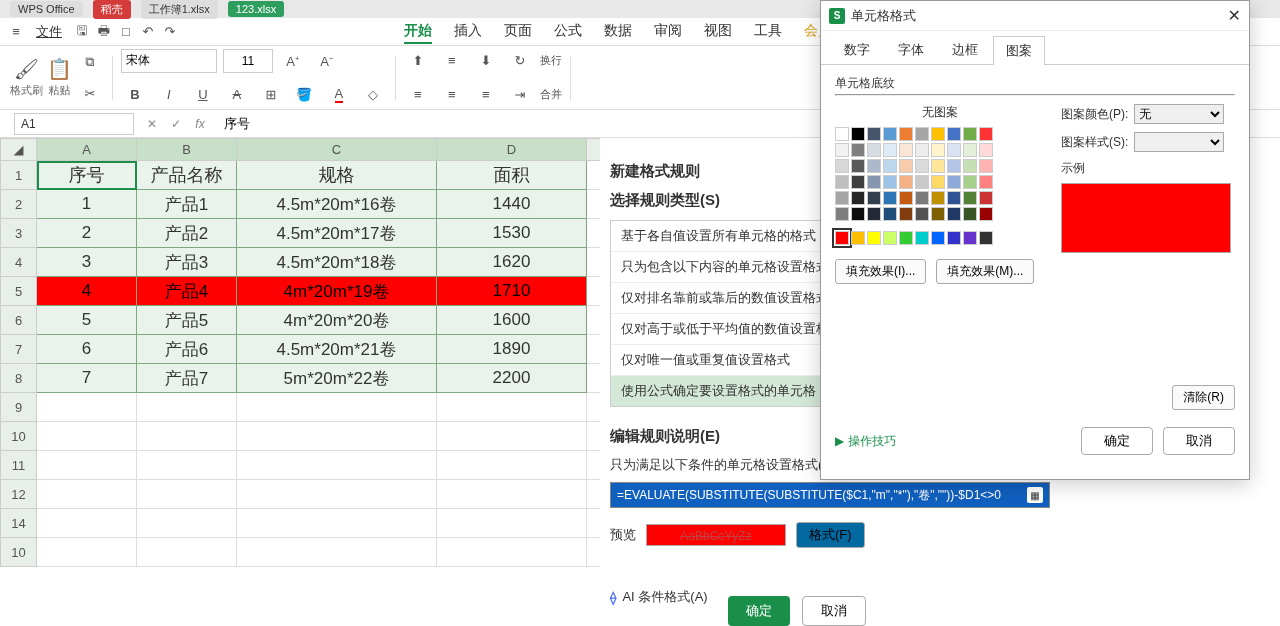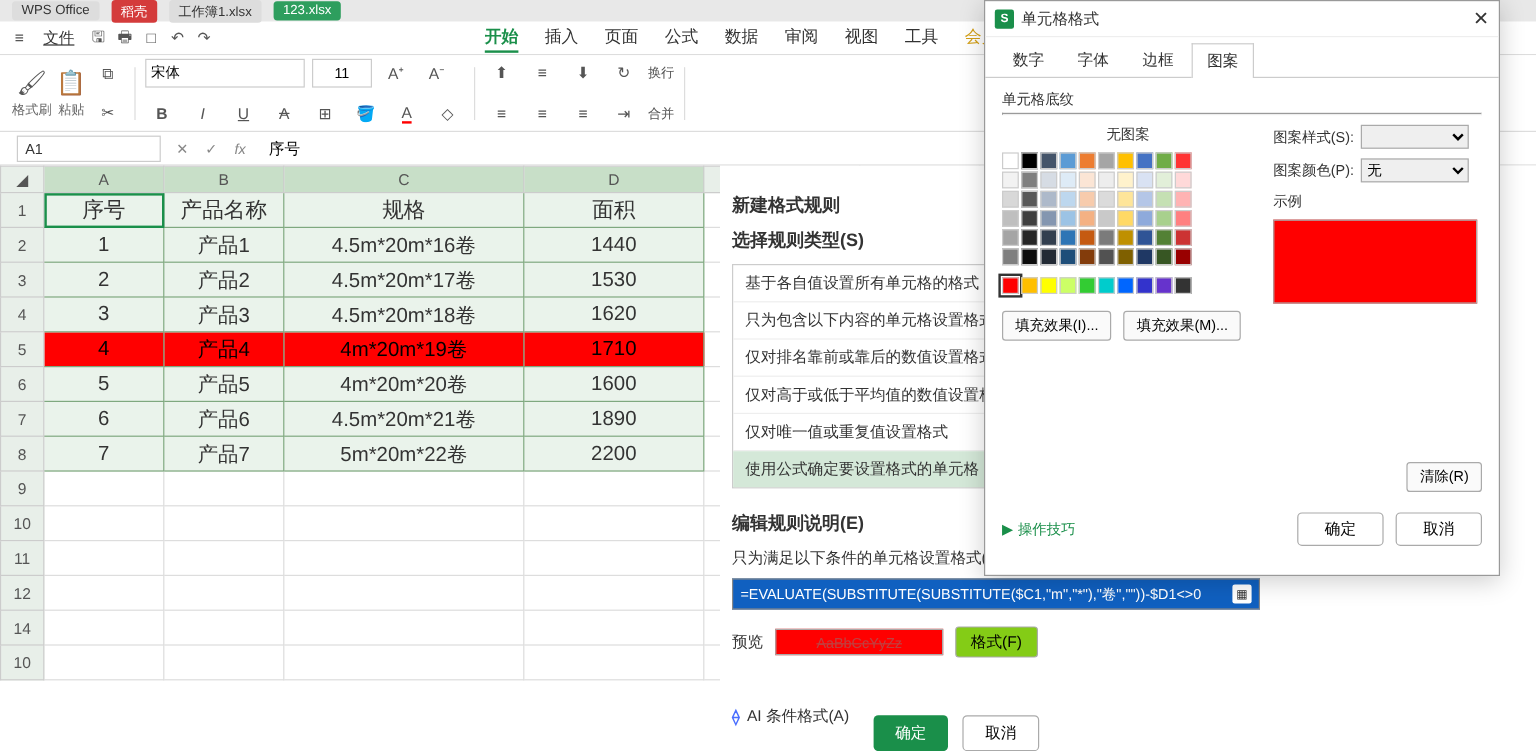"宋体" .font-select { width: 133px -> 96px }
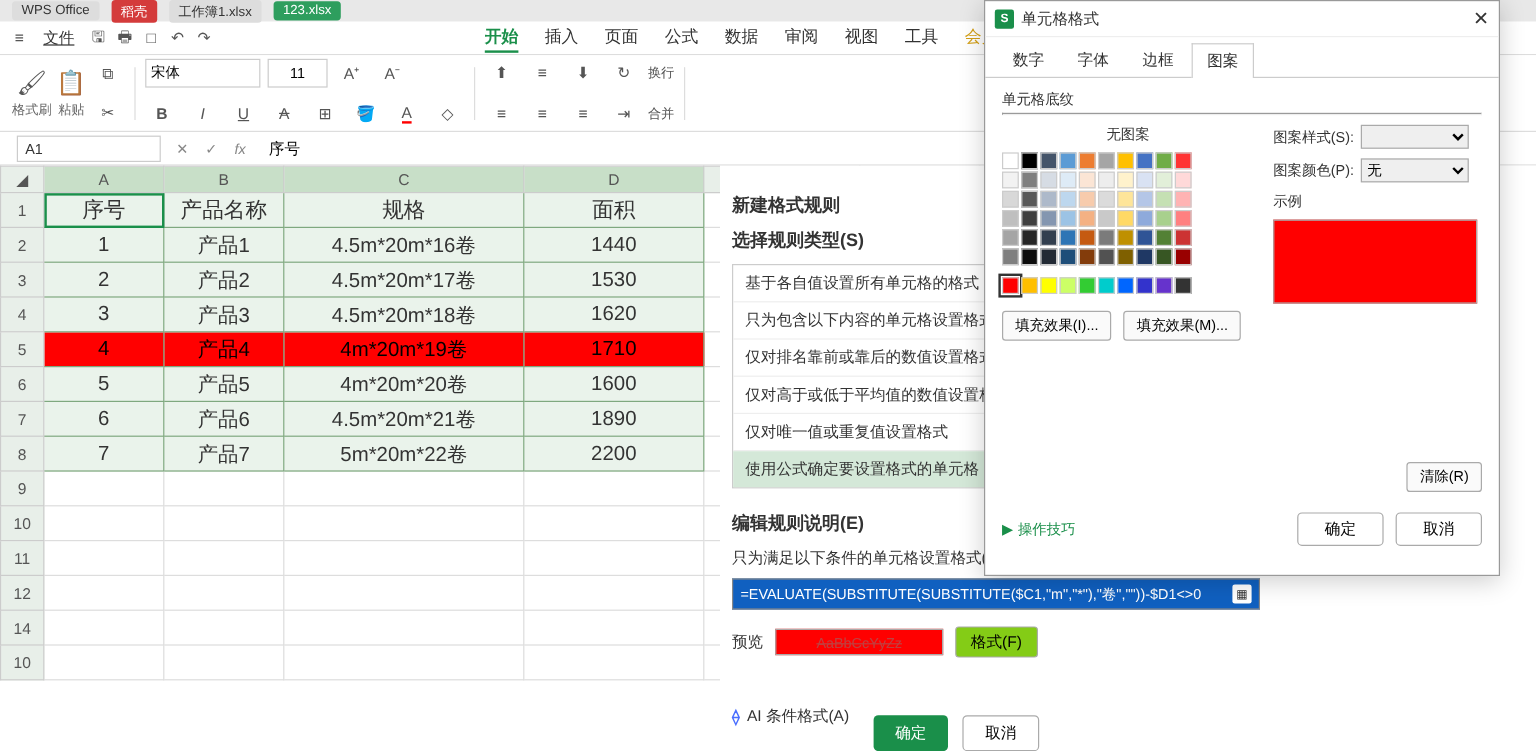"图案样式(S):" div.pattern-row { order: before "图案颜色(P):" -> after "图案颜色(P):" }
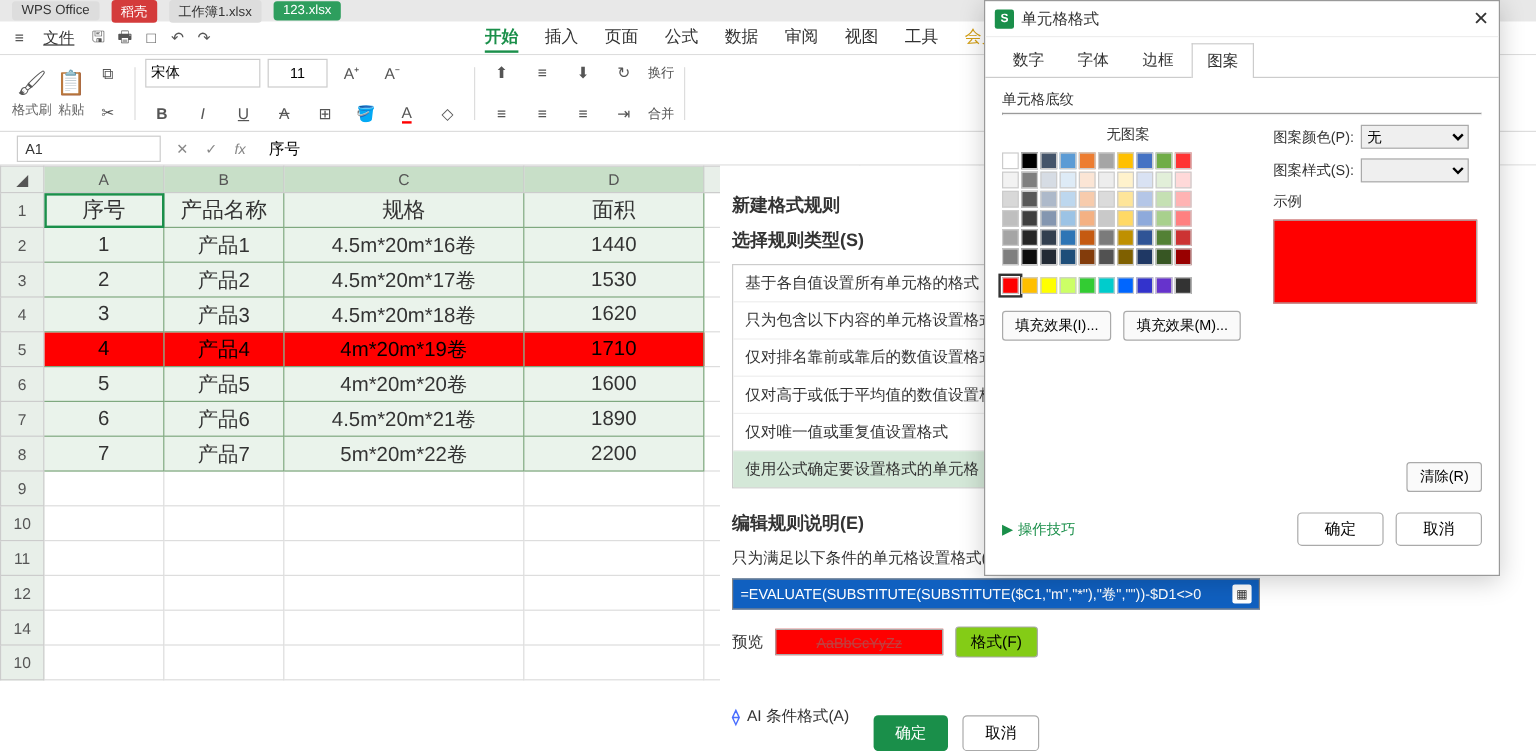"格式(F)" .format-btn { background: #84cc16 -> #0369a1 }
